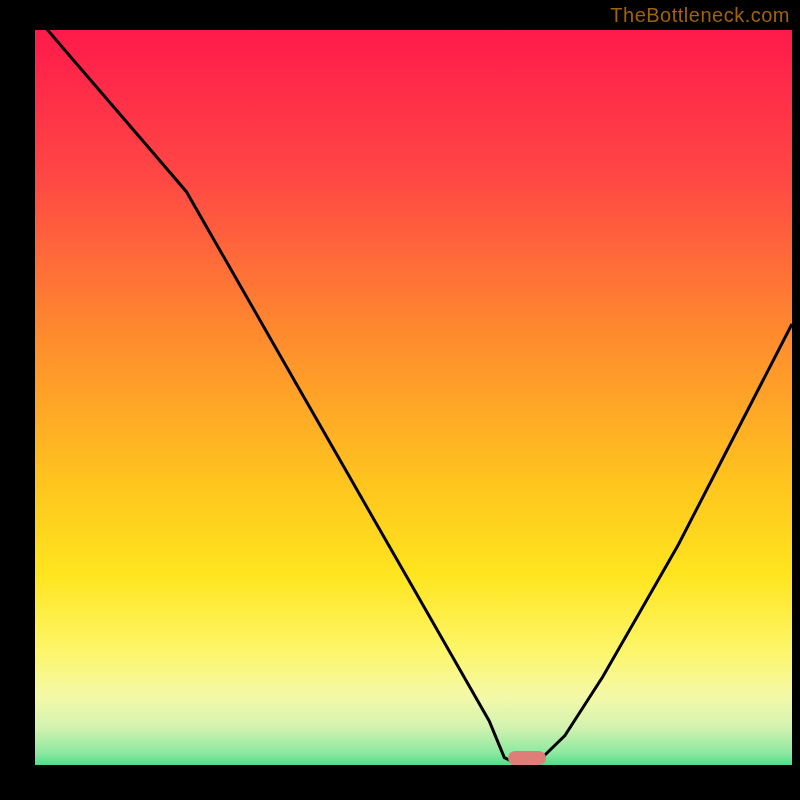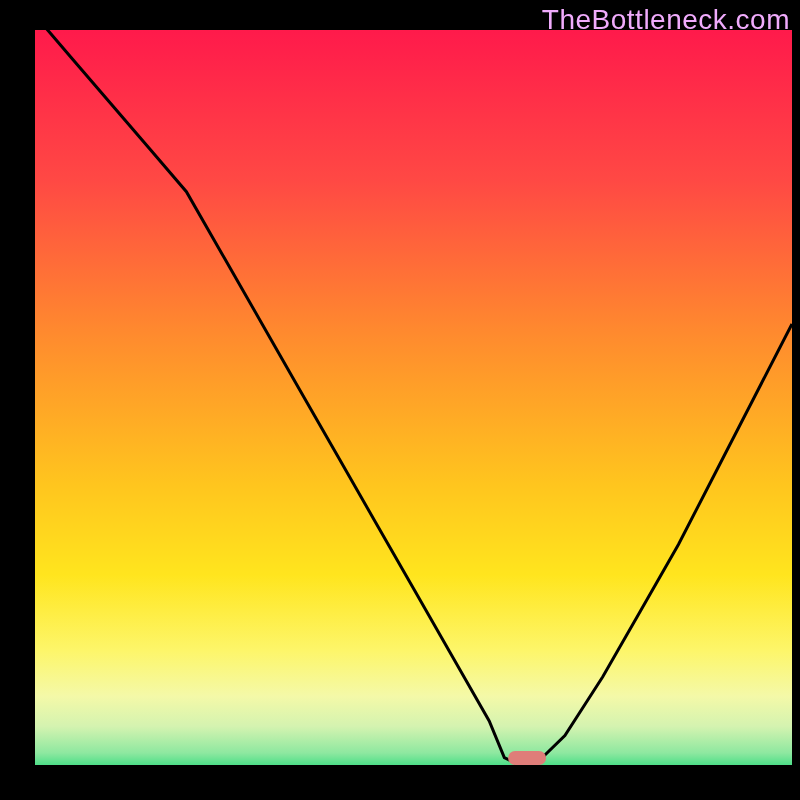"TheBottleneck.com" .watermark { color: #f0abfc -> #a16207; font-size: 28px -> 20px }
